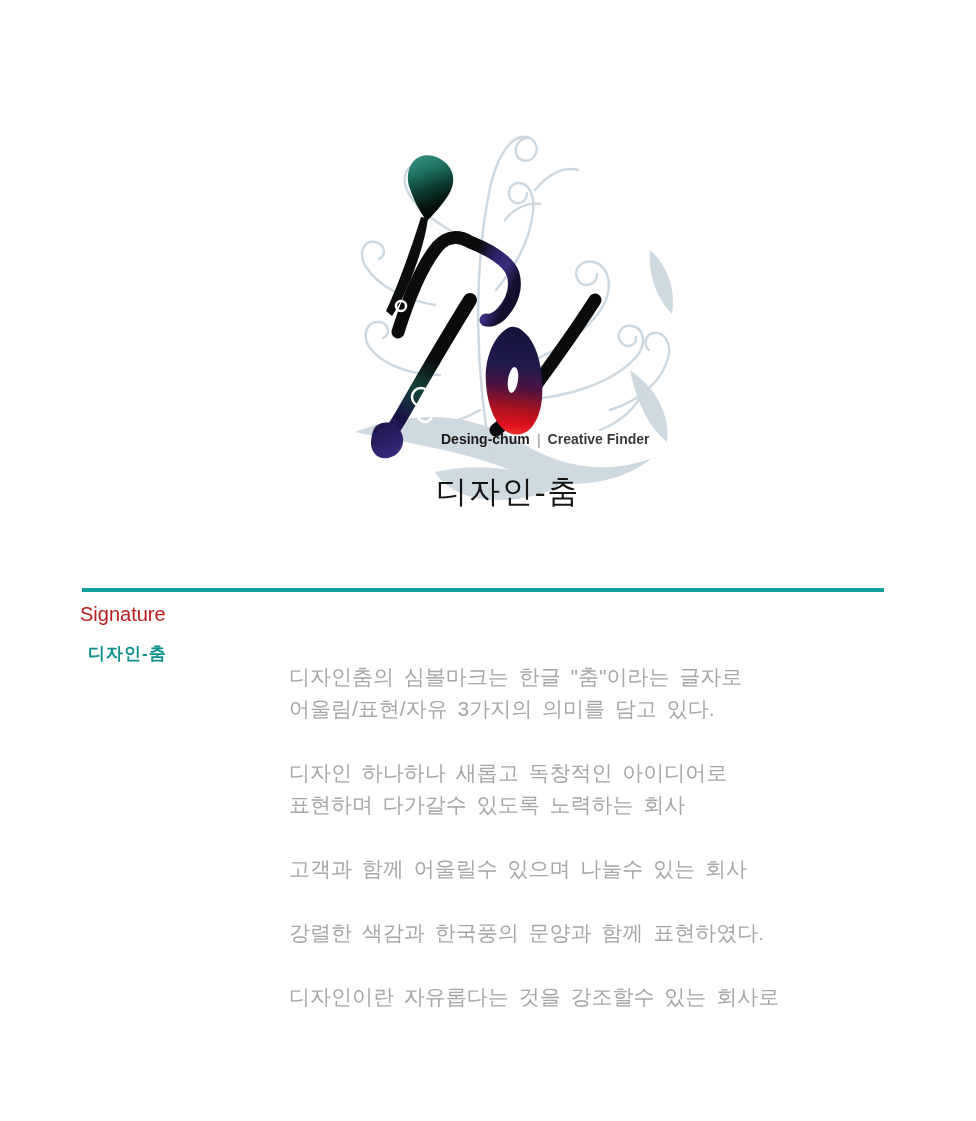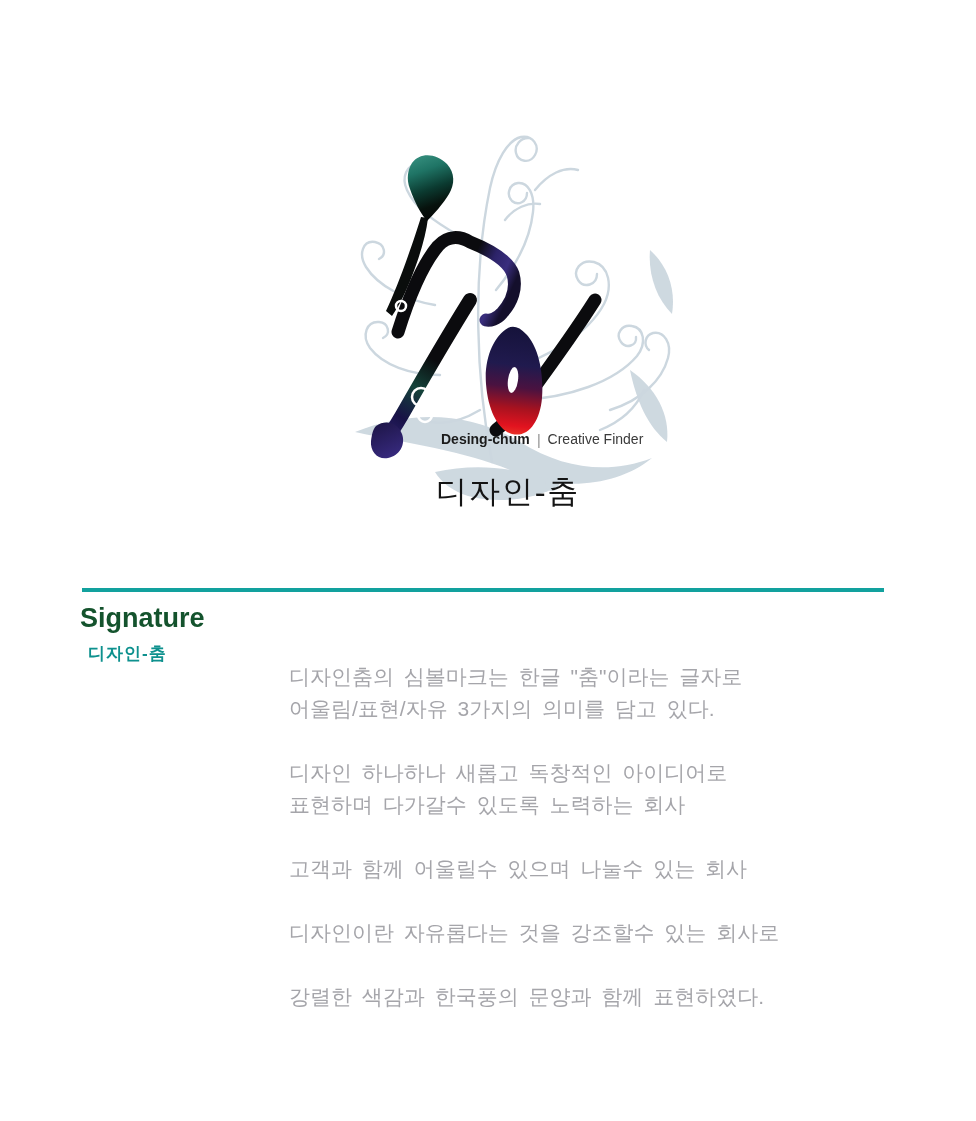"Creative Finder" .cap-light { font-weight: normal -> bold }
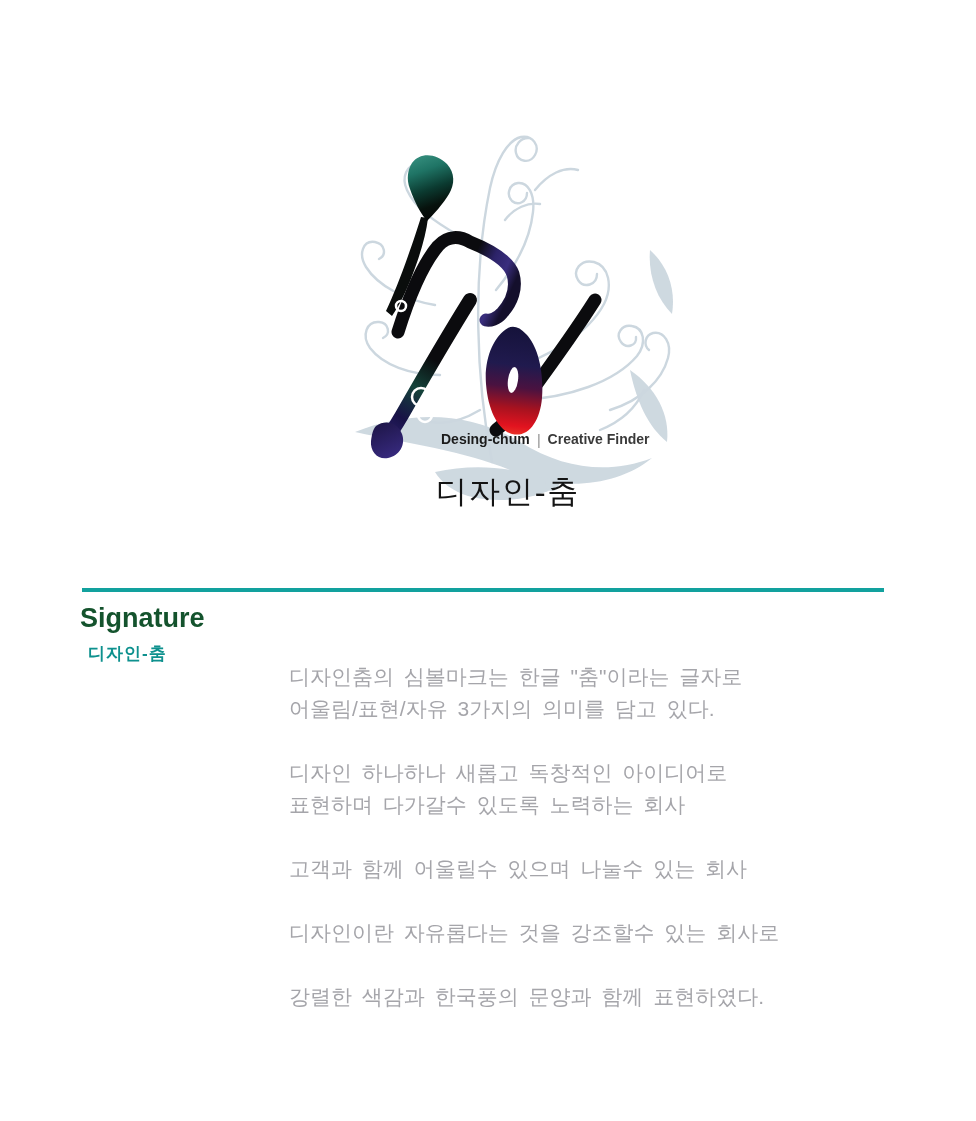"Signature" .sig-title { color: #14532d -> #b91c1c; font-size: 27px -> 20px; font-weight: bold -> normal }
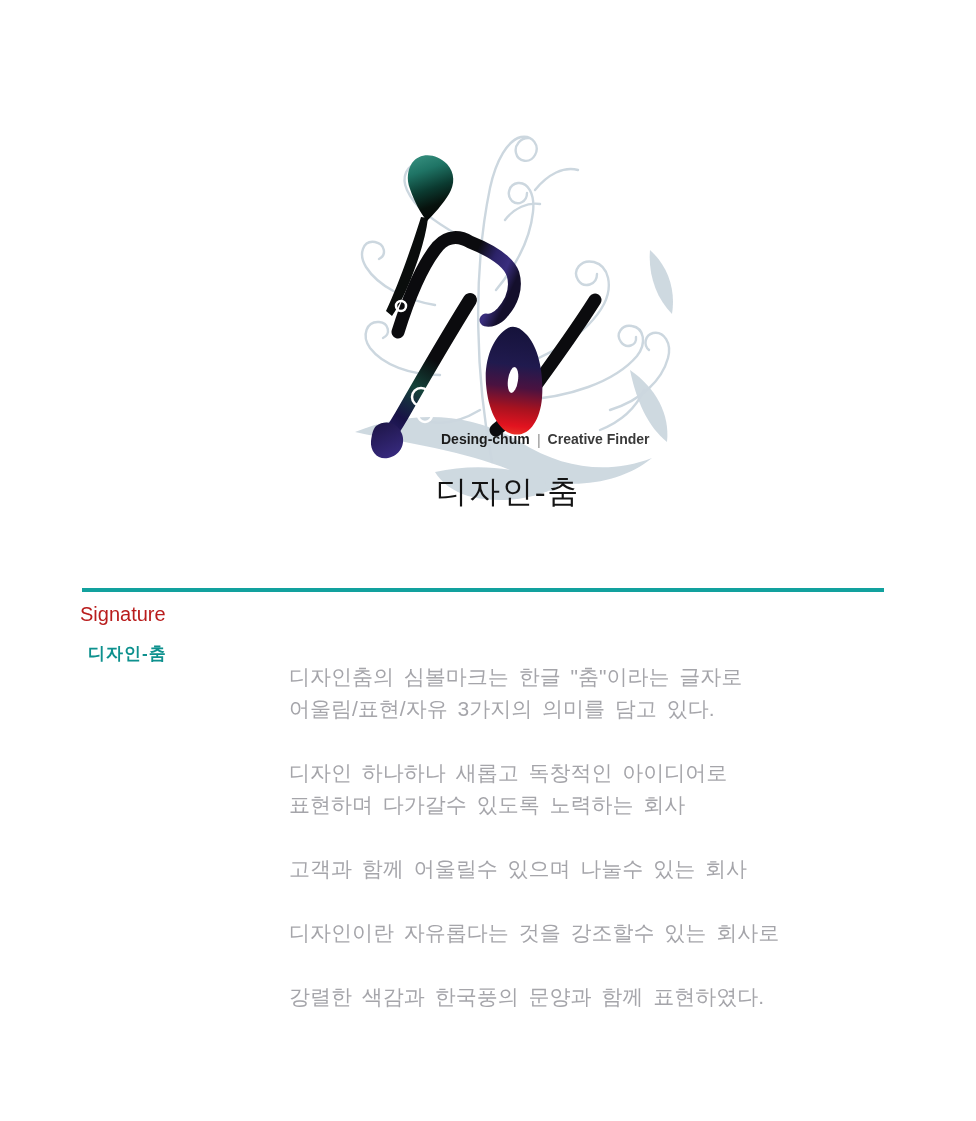"디자인이란 자유롭다는 것을 강조할수 있는" p { order: before "강렬한 색감과 한국풍의 문양과 함께" -> after "강렬한 색감과 한국풍의 문양과 함께" }
